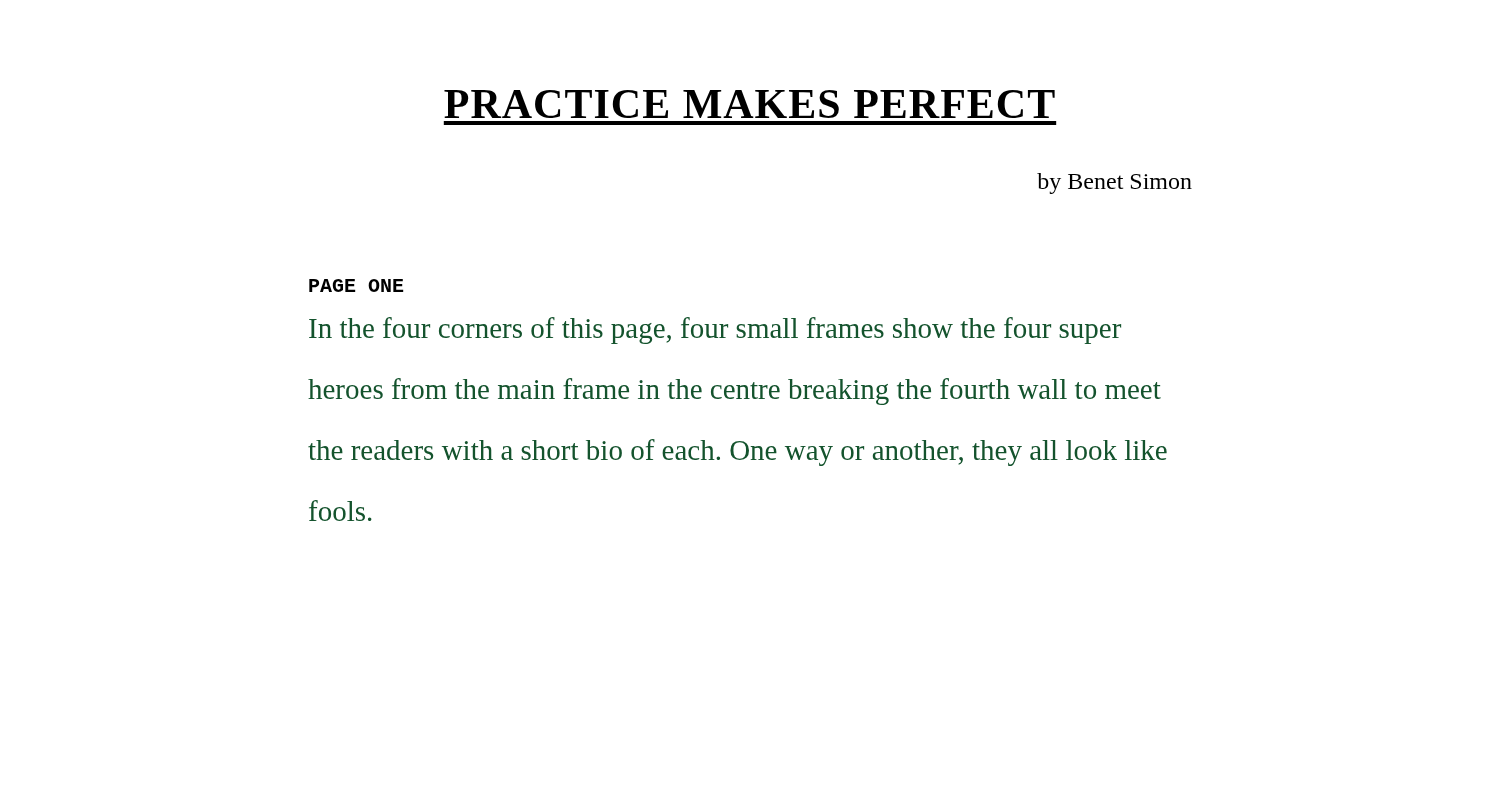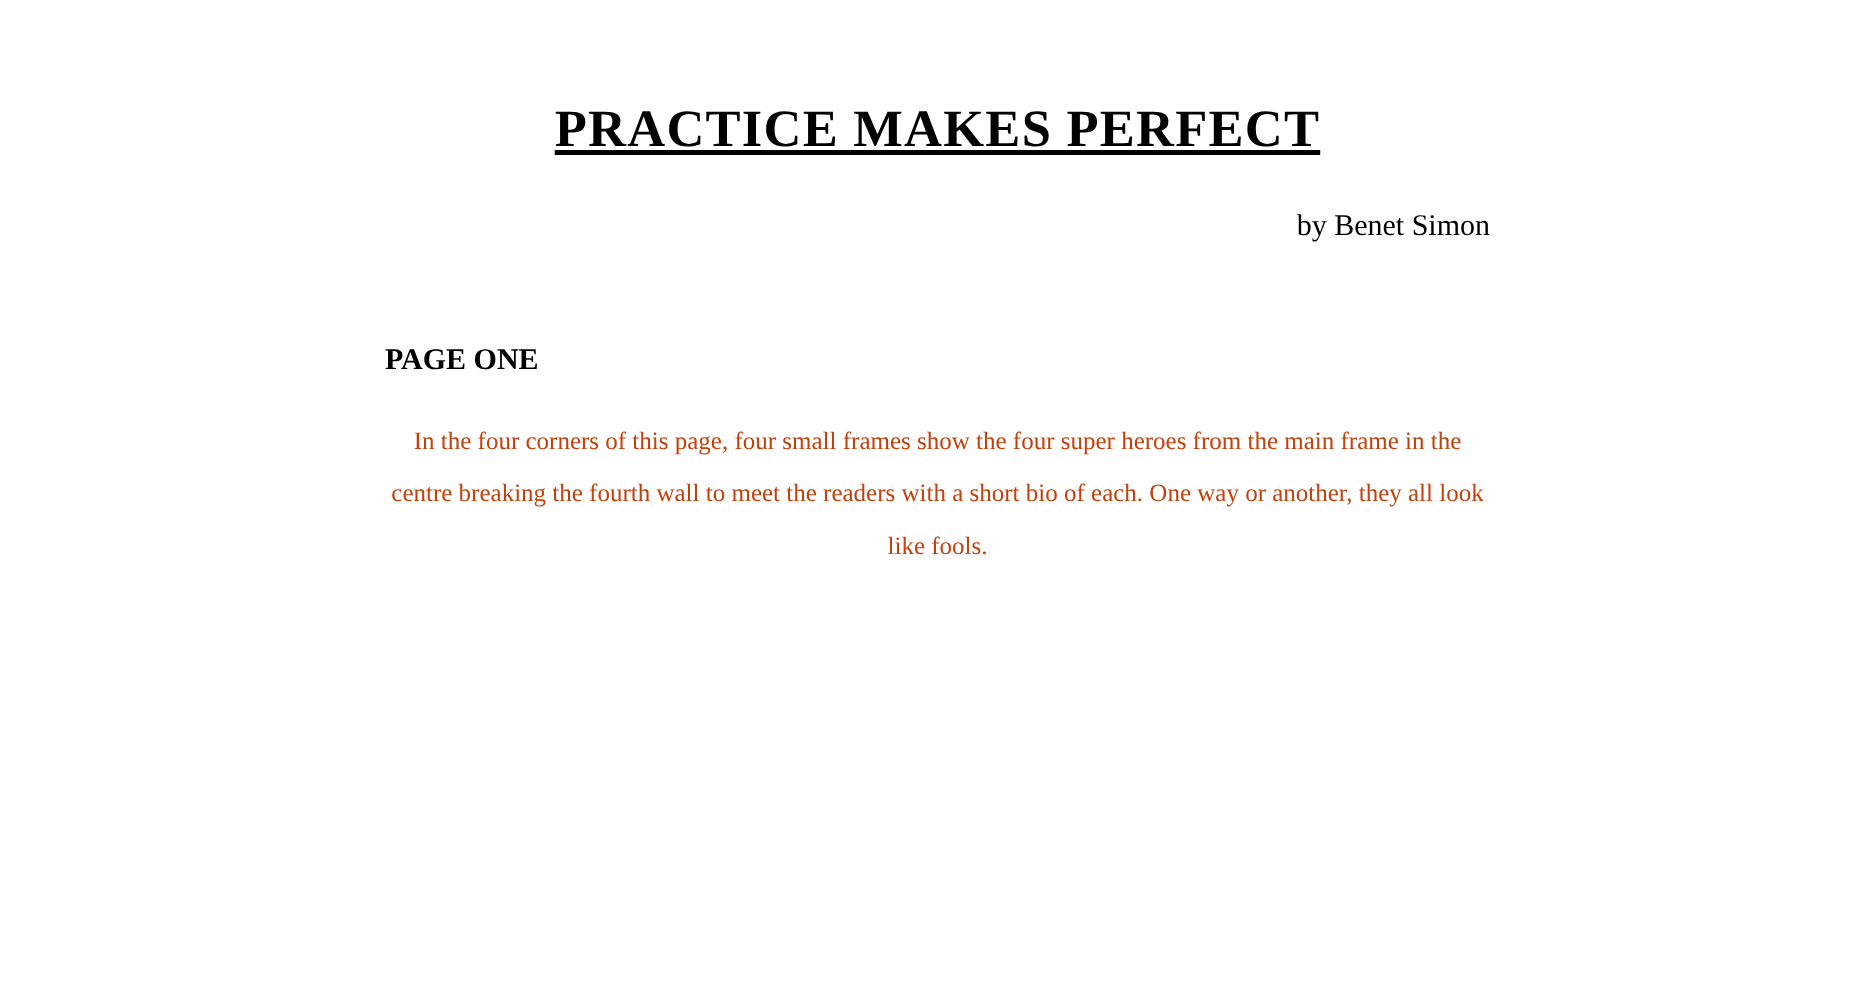"PAGE ONE" .section-label { font-family: Liberation Serif, serif -> Liberation Mono, monospace; font-size: 24px -> 20px; margin-bottom: 30px -> none }
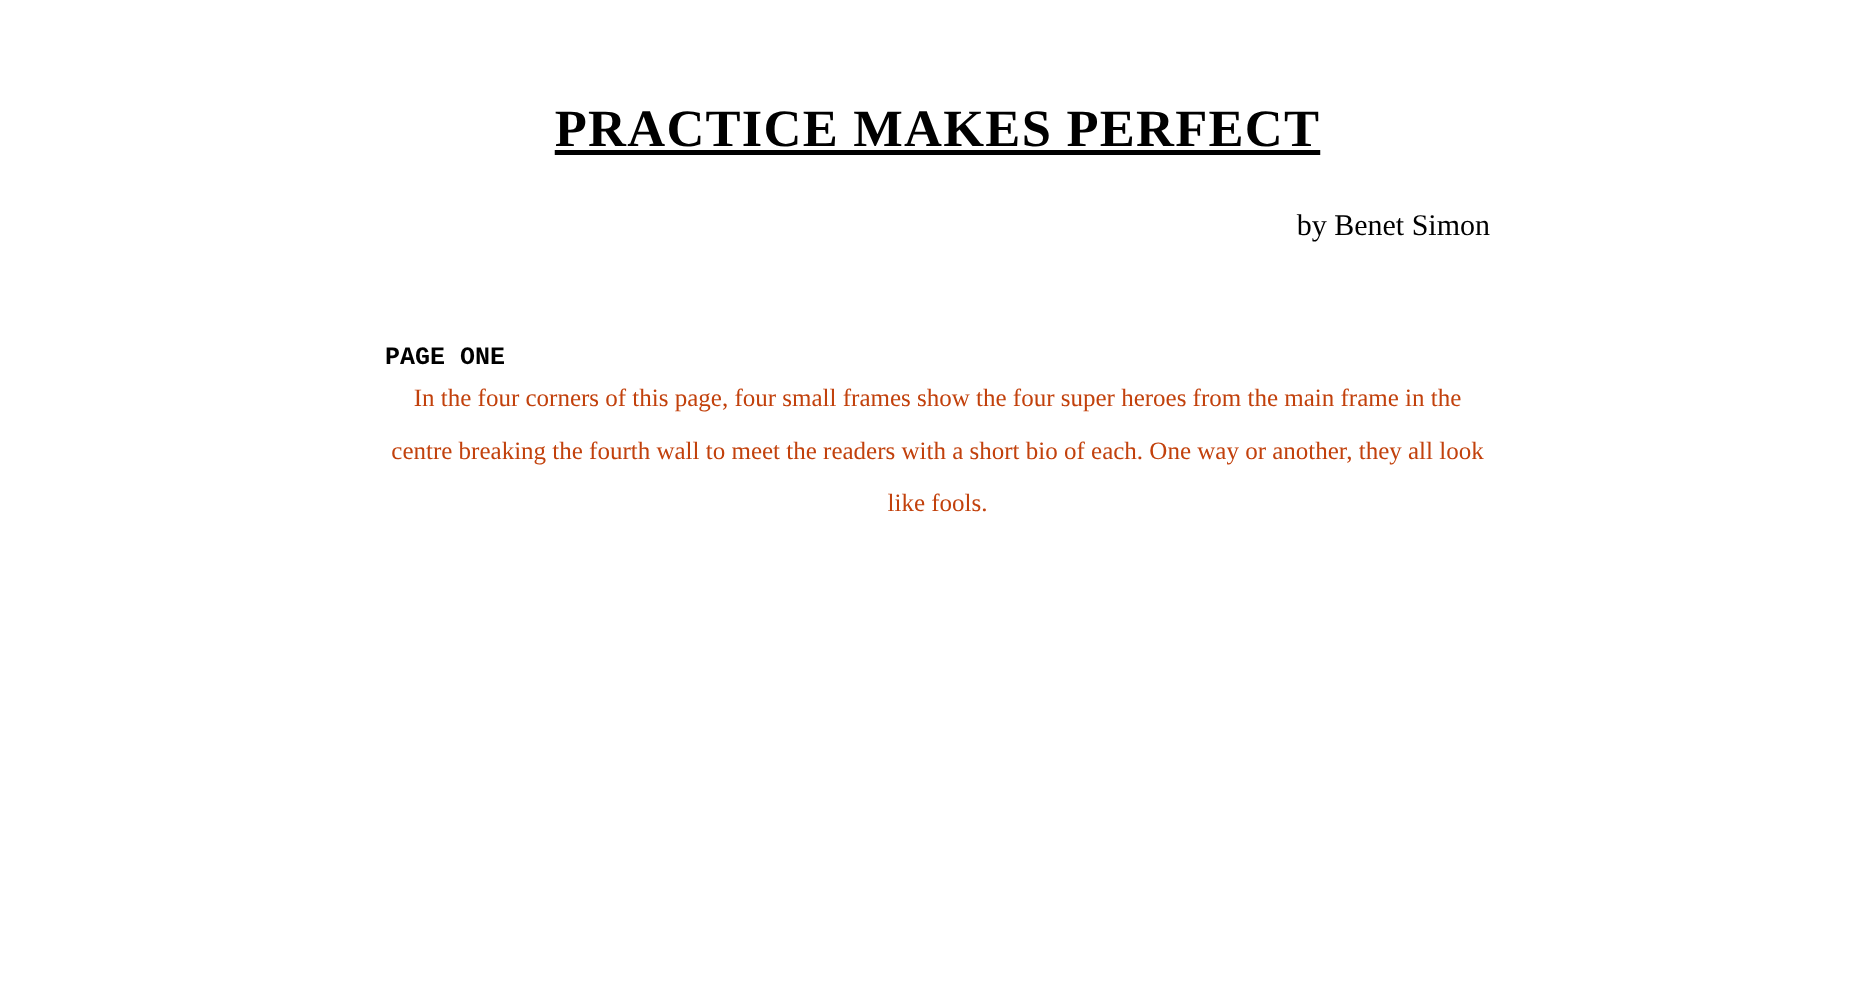"In the four corners of" .body-text { color: #c2410c -> #14532d; font-size: 20px -> 29px; text-align: center -> none }
